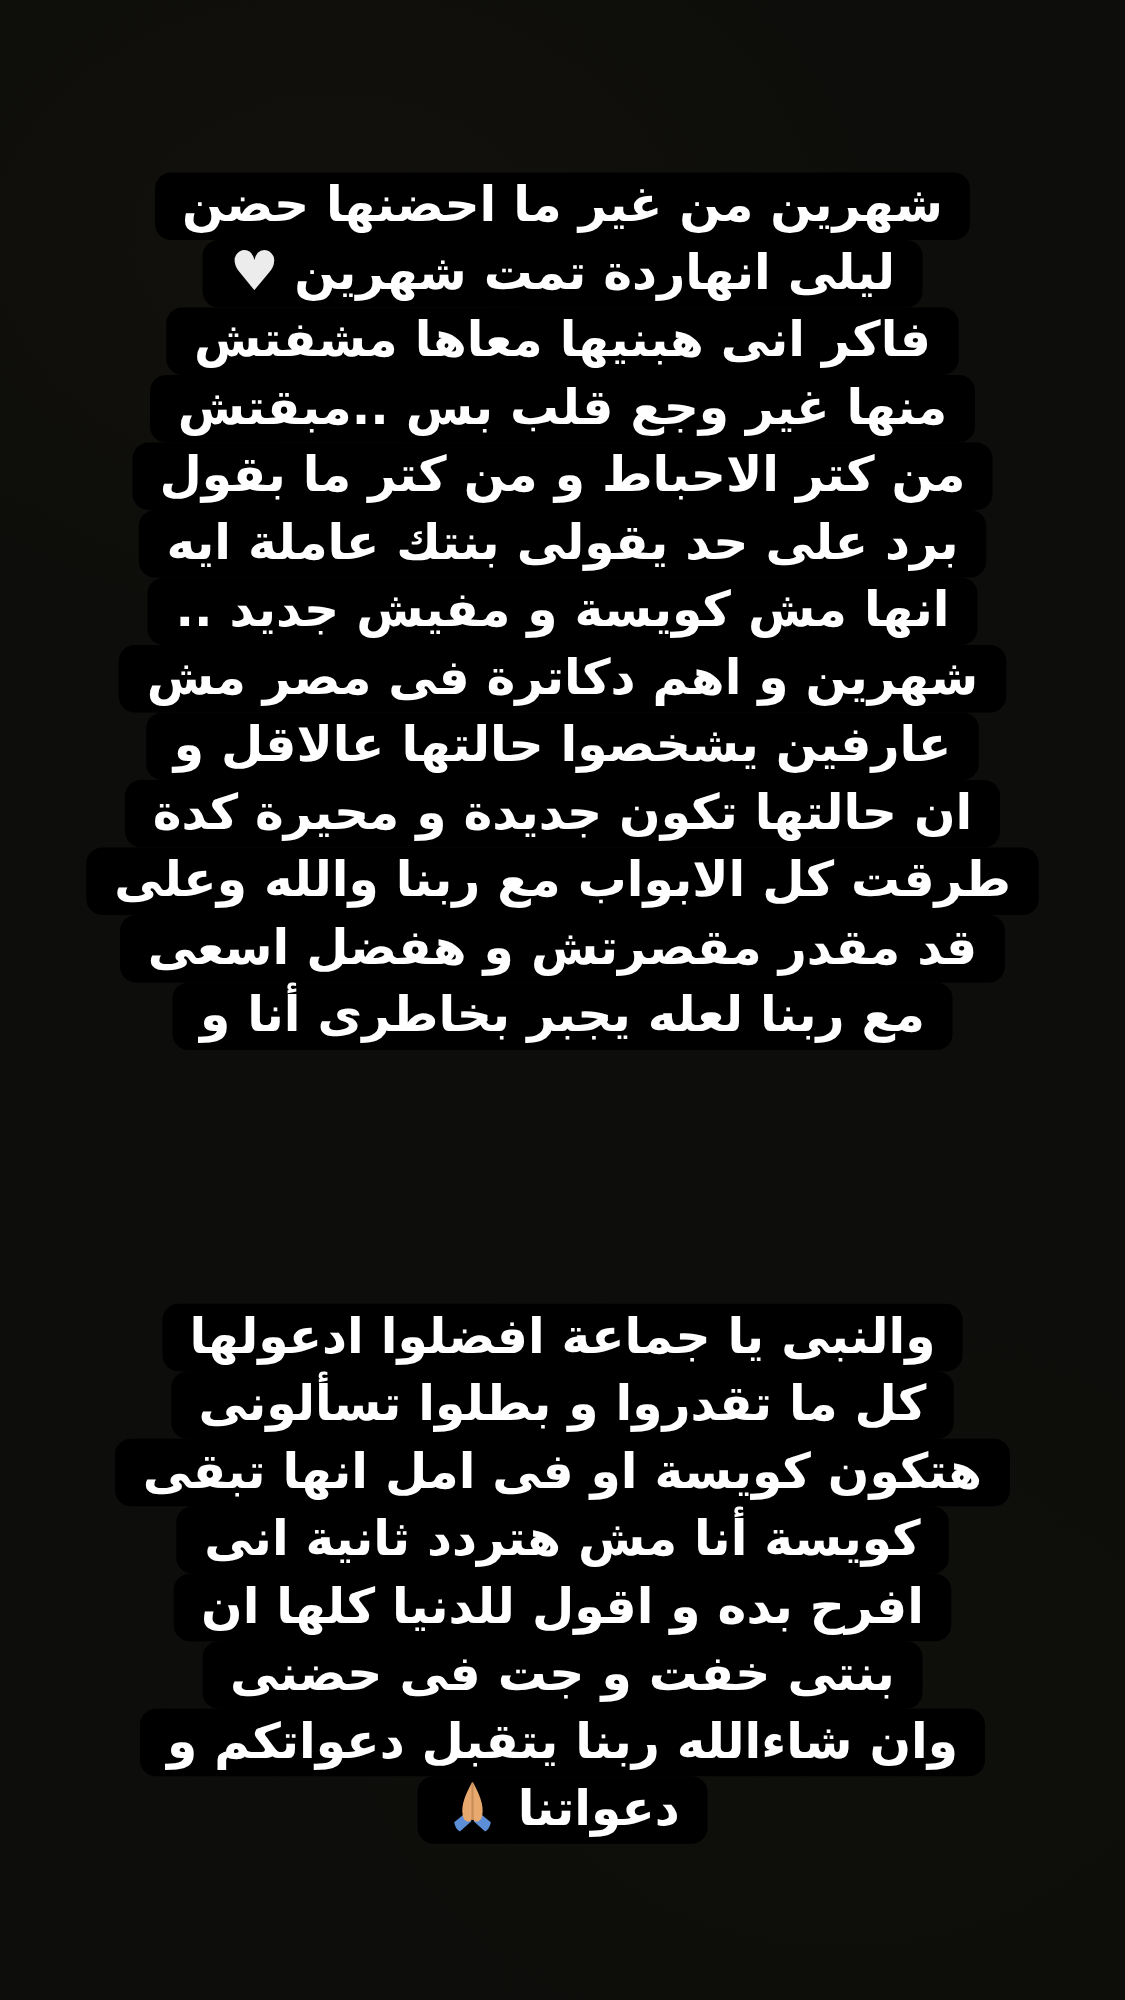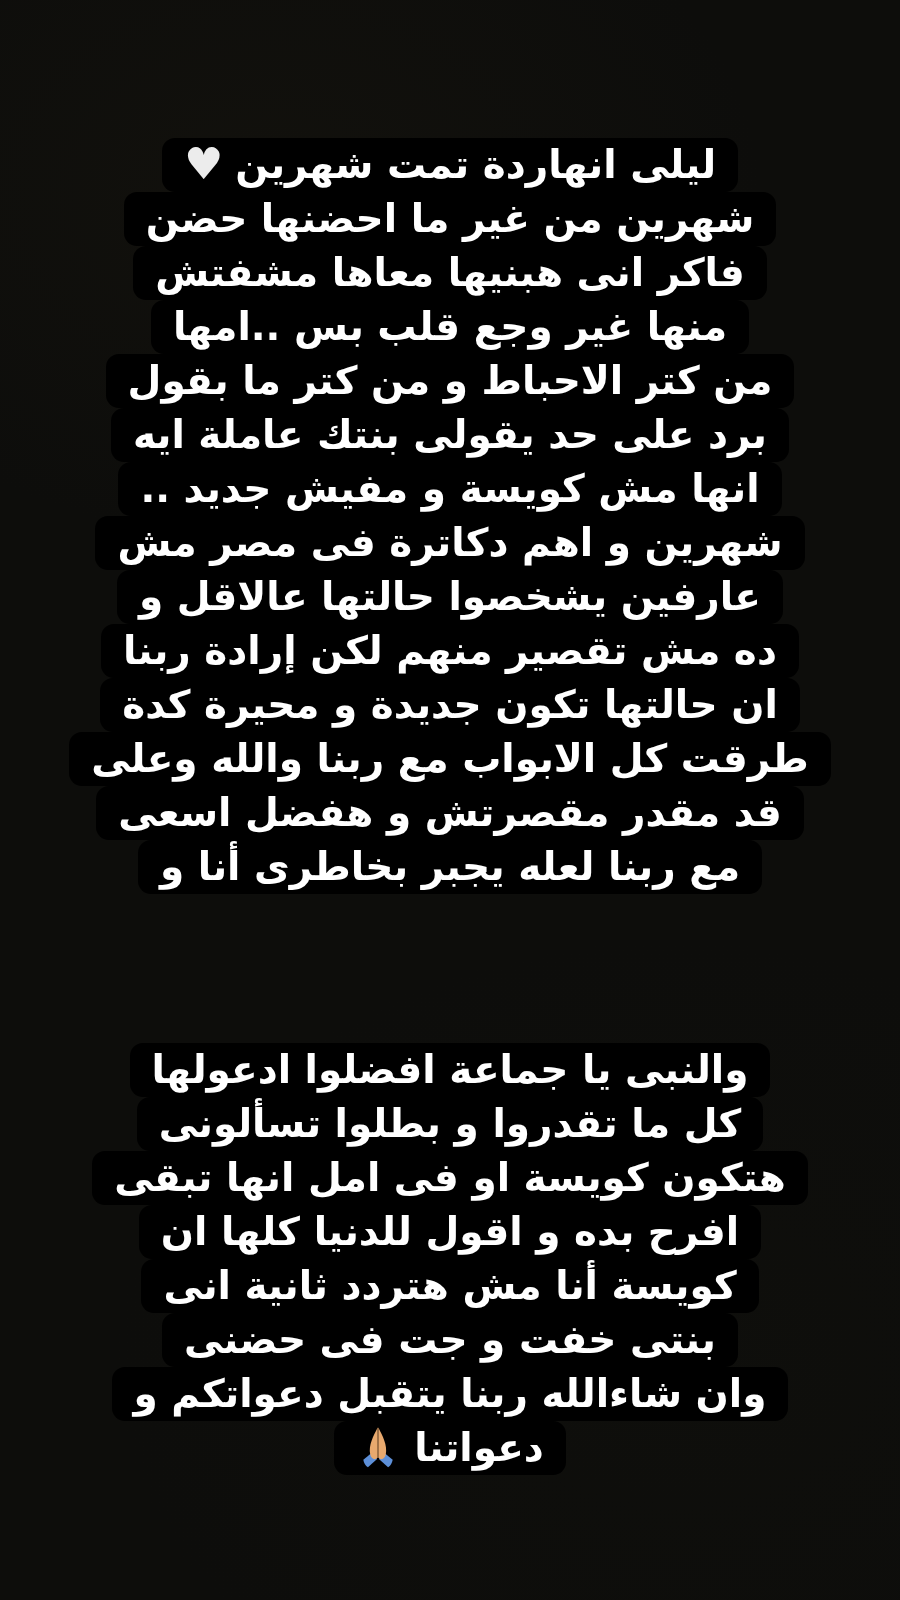"ليلى انهاردة تمت شهرين♥" div.row { order: before "شهرين من غير ما احضنها" -> after "شهرين من غير ما احضنها" }
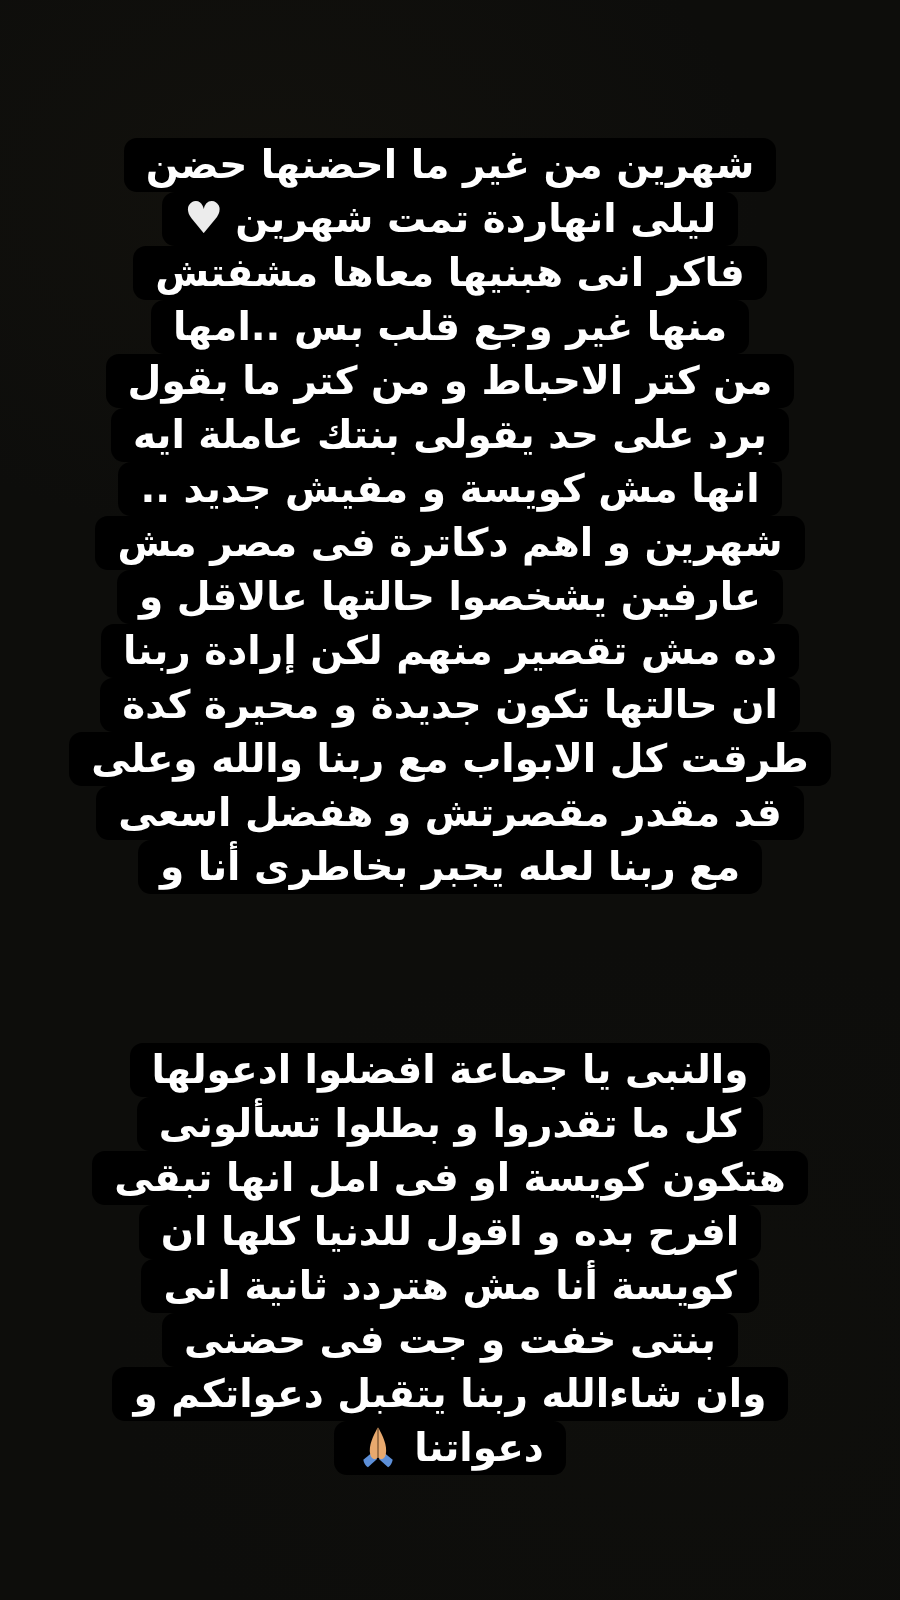"منها غير وجع قلب بس" span.line-box { text: ..امها -> ..مبقتش }
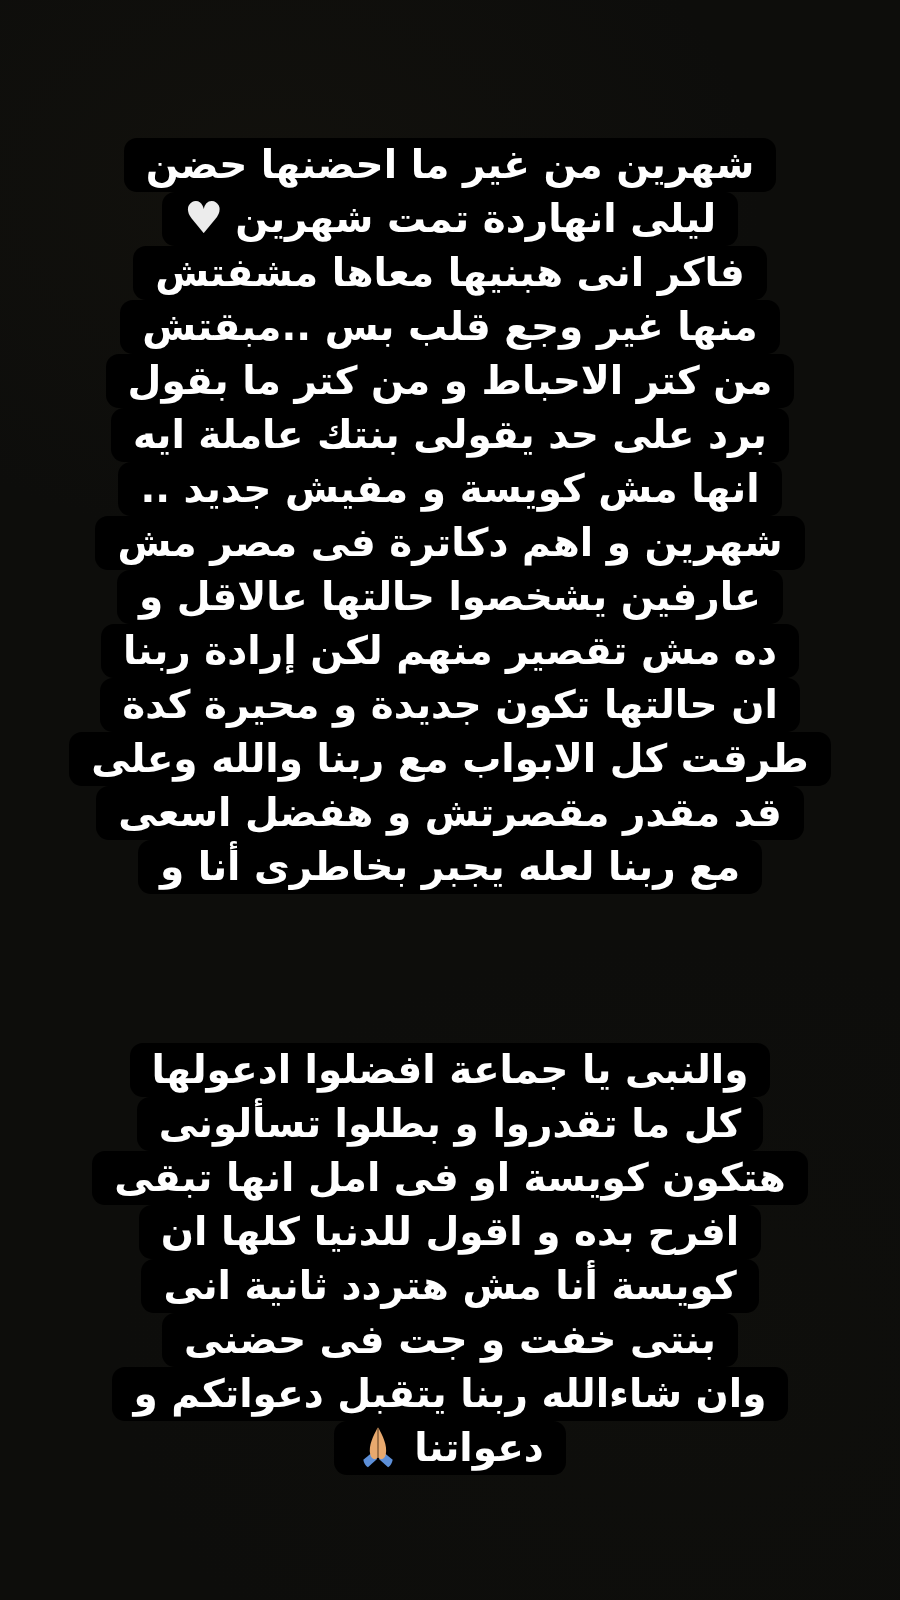"ده مش تقصير منهم لكن" div.row { html: <div> <span>ده مش تقصير منهم لكن إرادة ربنا</span> </div> -> none }
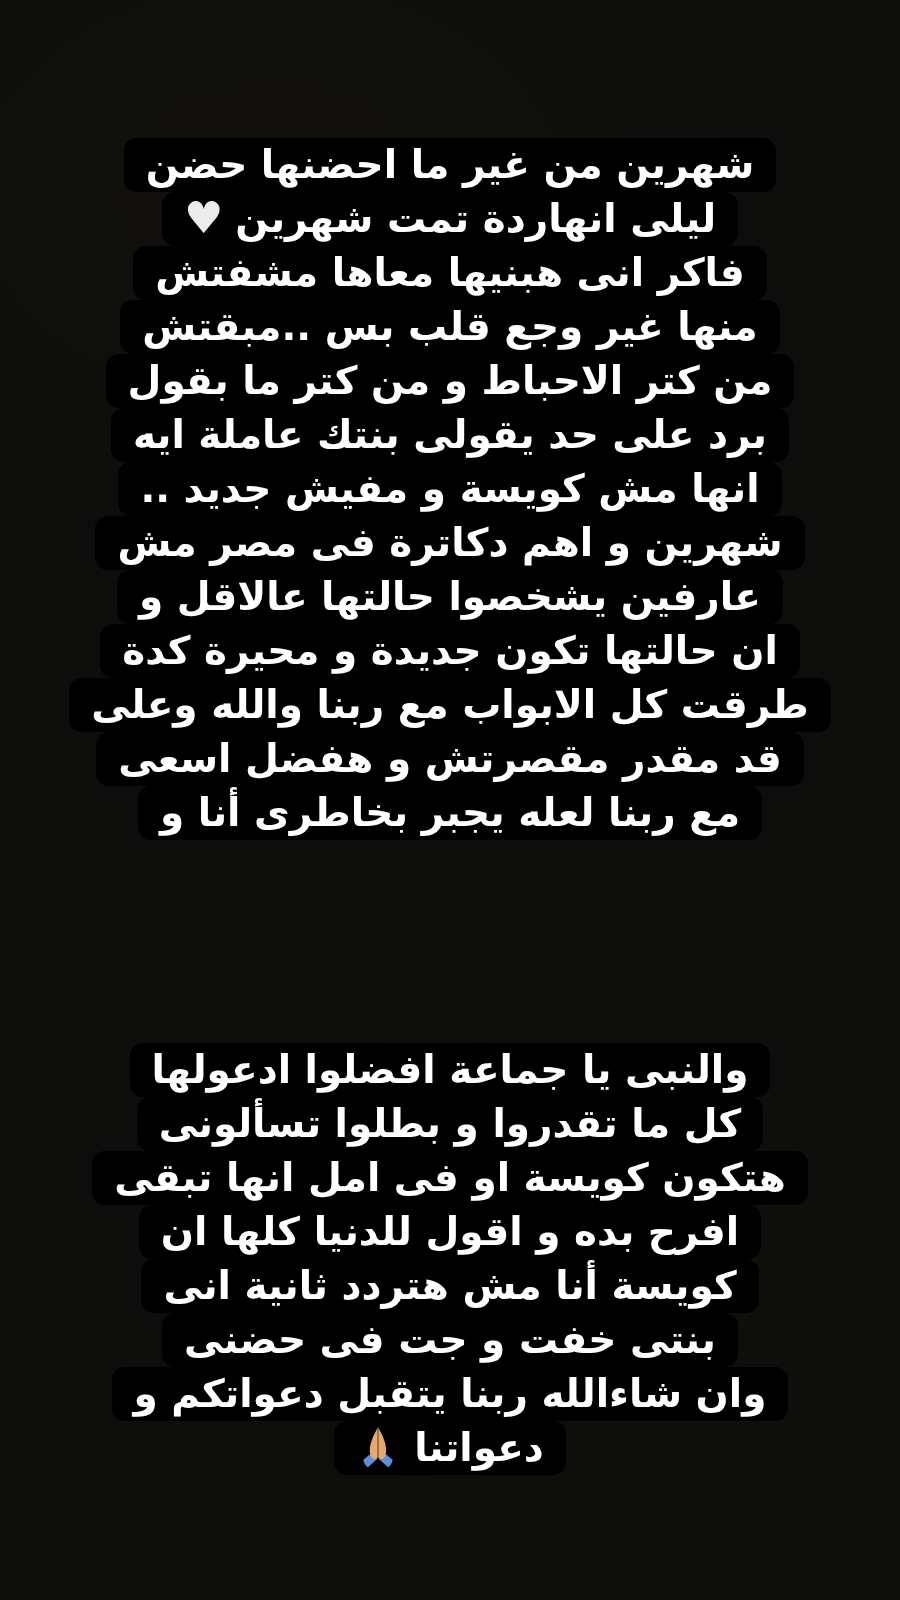"افرح بده و اقول للدنيا" div.row { order: before "كويسة أنا مش هتردد ثانية" -> after "كويسة أنا مش هتردد ثانية" }
